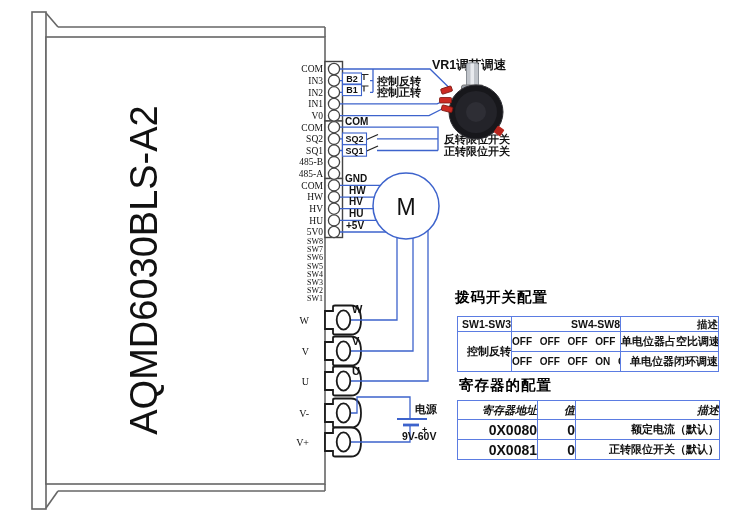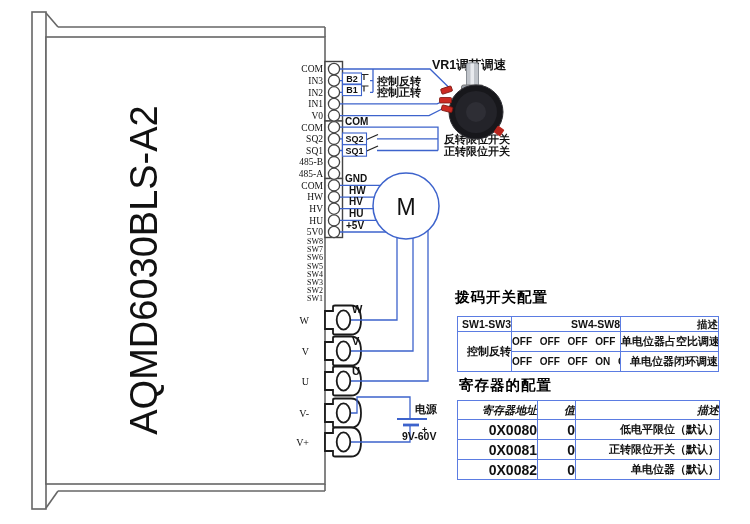"低电平限位（默认）" td.desc { text: 低电平限位 -> 额定电流 }
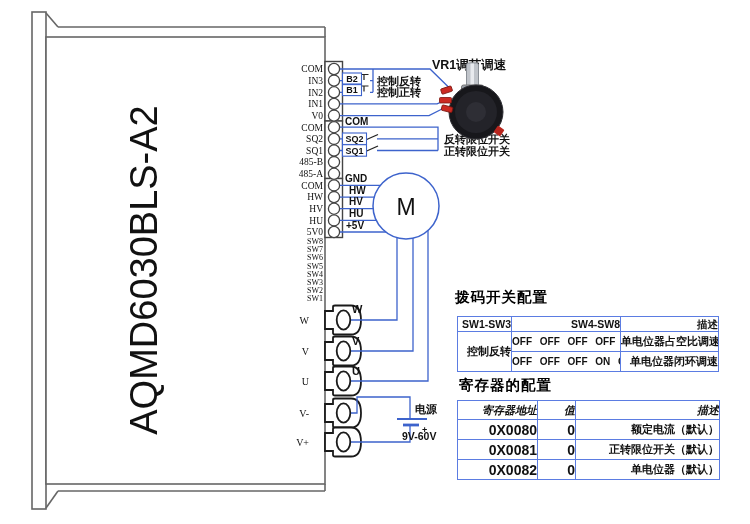"0X0082" tr { html: <tr> <td>0X0082</td> <td>0</td> <td>单电位器（默认）</td> </tr> -> none }
